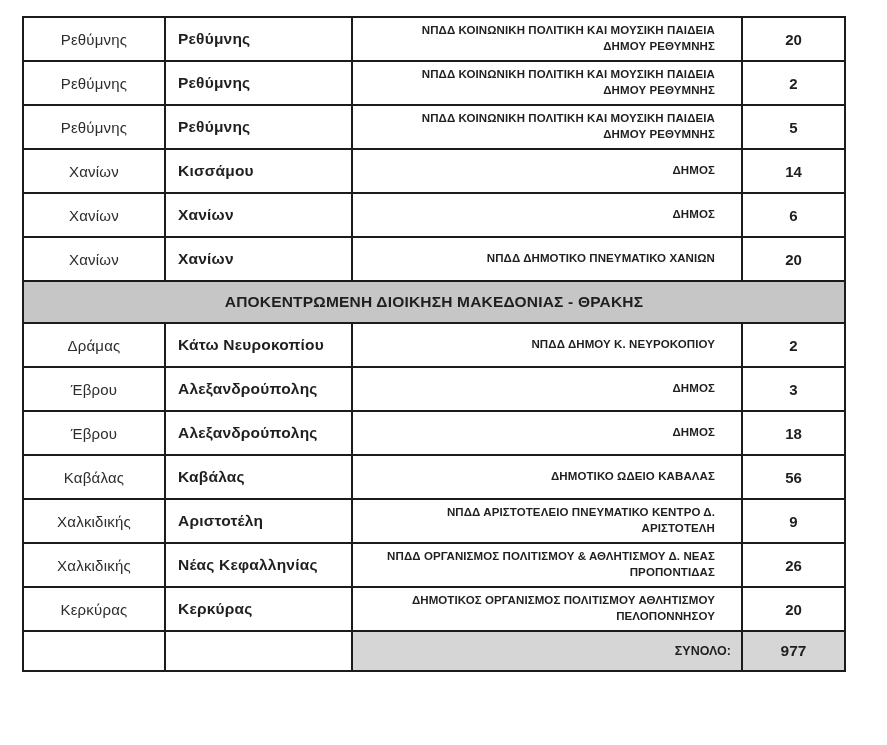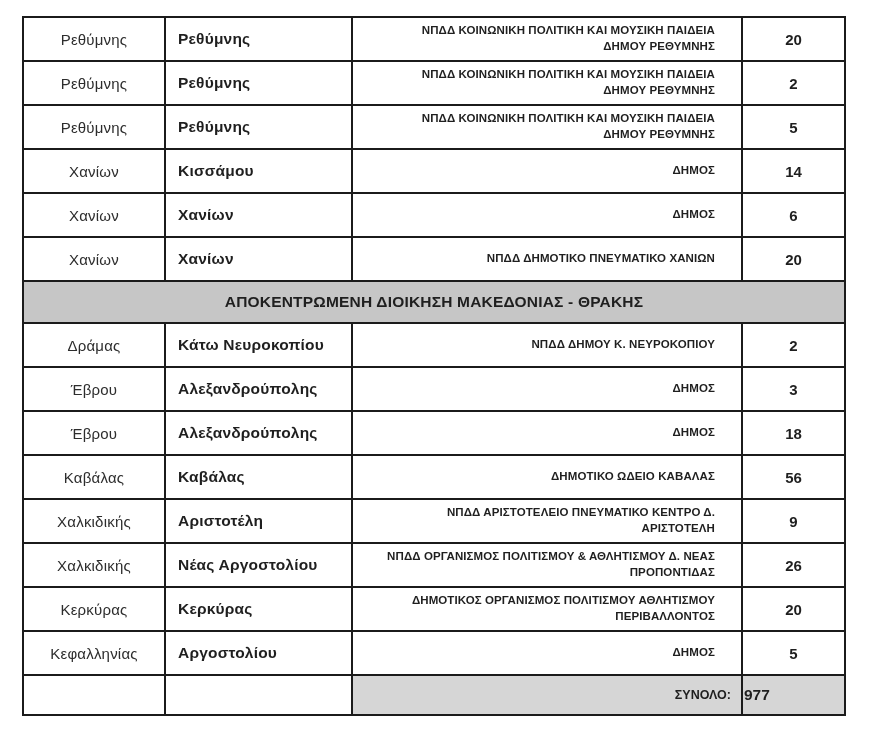"Νέας Αργοστολίου" td.c-muni { text: Αργοστολίου -> Κεφαλληνίας }
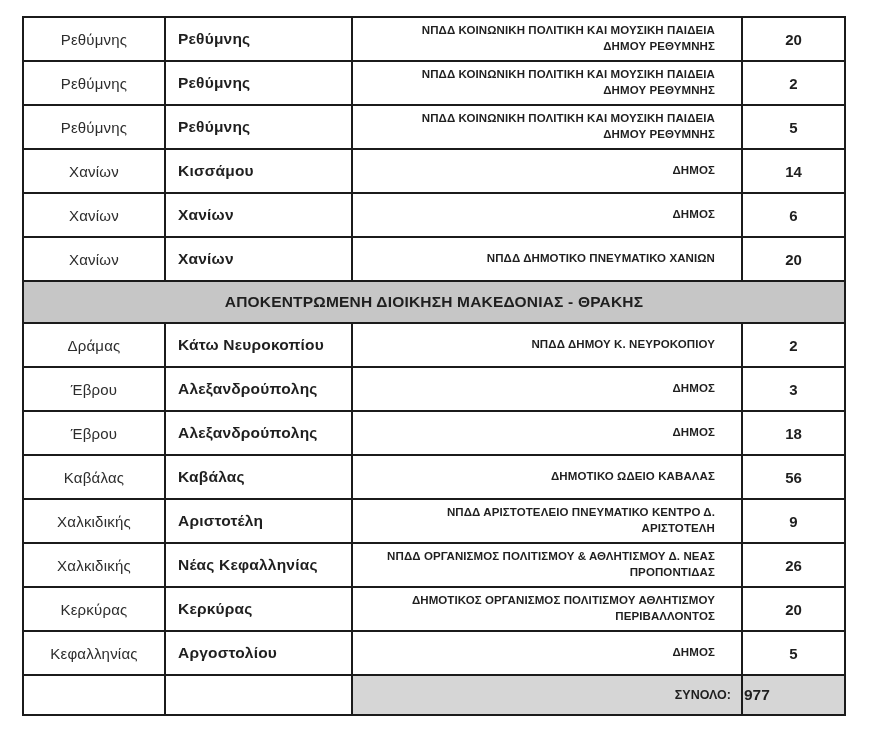"ΔΗΜΟΤΙΚΟΣ ΟΡΓΑΝΙΣΜΟΣ ΠΟΛΙΤΙΣΜΟΥ" td.c-entity { text: ΠΕΡΙΒΑΛΛΟΝΤΟΣ -> ΠΕΛΟΠΟΝΝΗΣΟΥ }
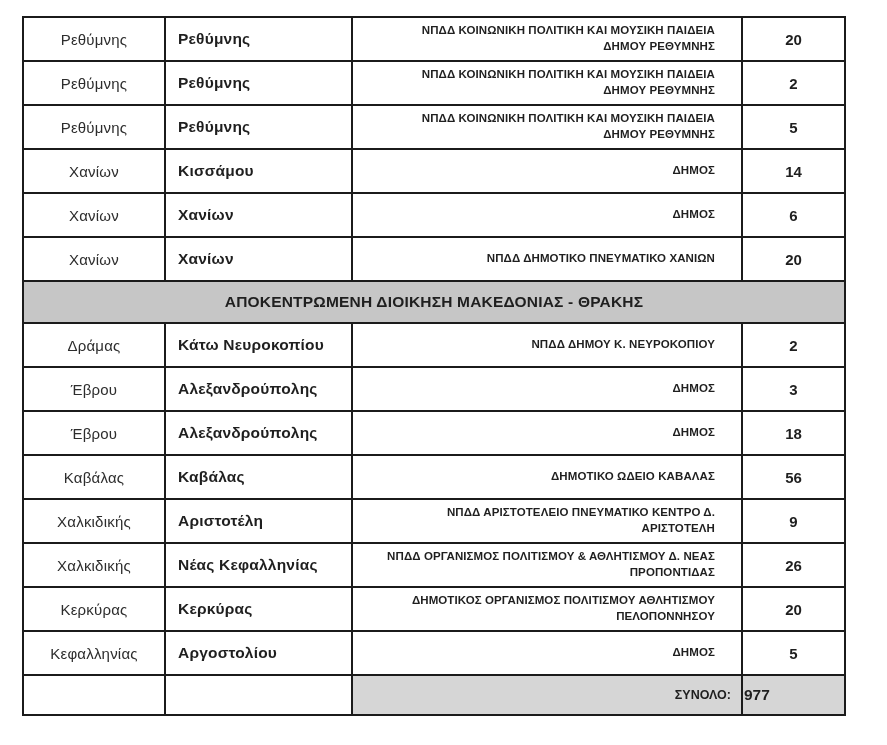"Κεφαλληνίας" tr.row-data { html: <tr> <td>Κεφαλληνίας</td> <td>Αργοστολίου</td> <td>ΔΗΜΟΣ</td> <td>5</td> </tr> -> none }
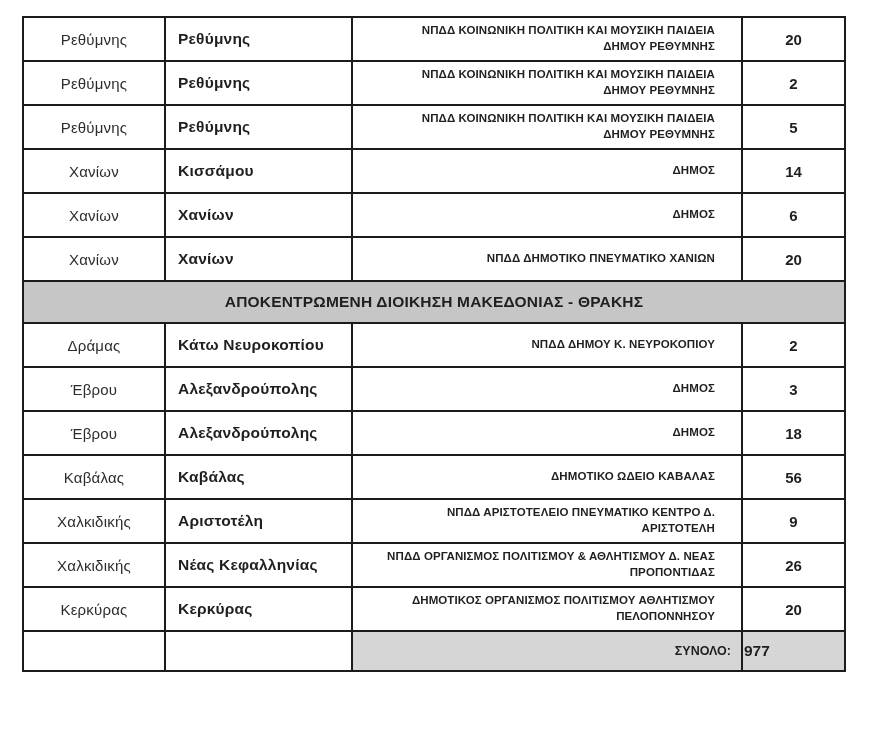"977" td.c-total-value { text-align: left -> center }
